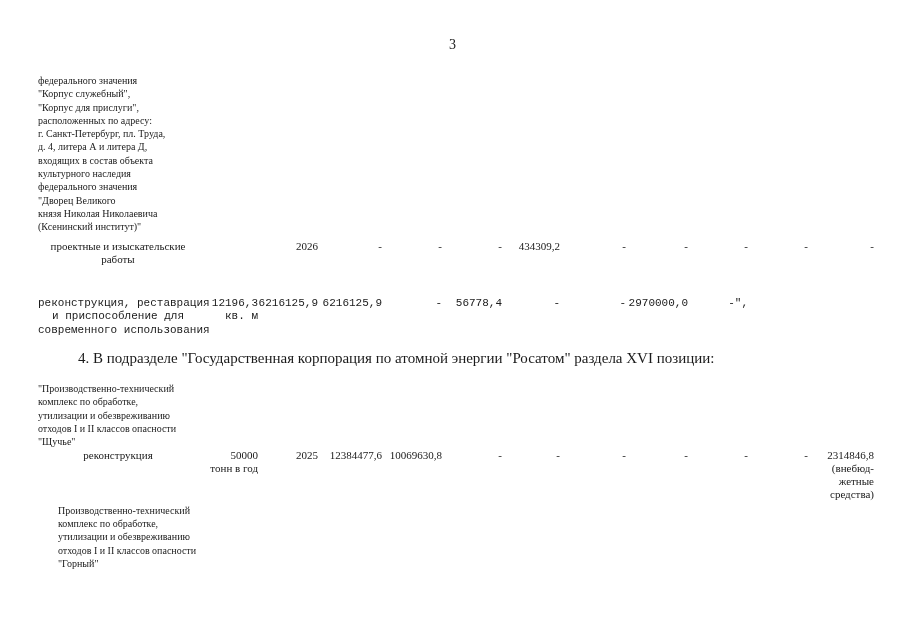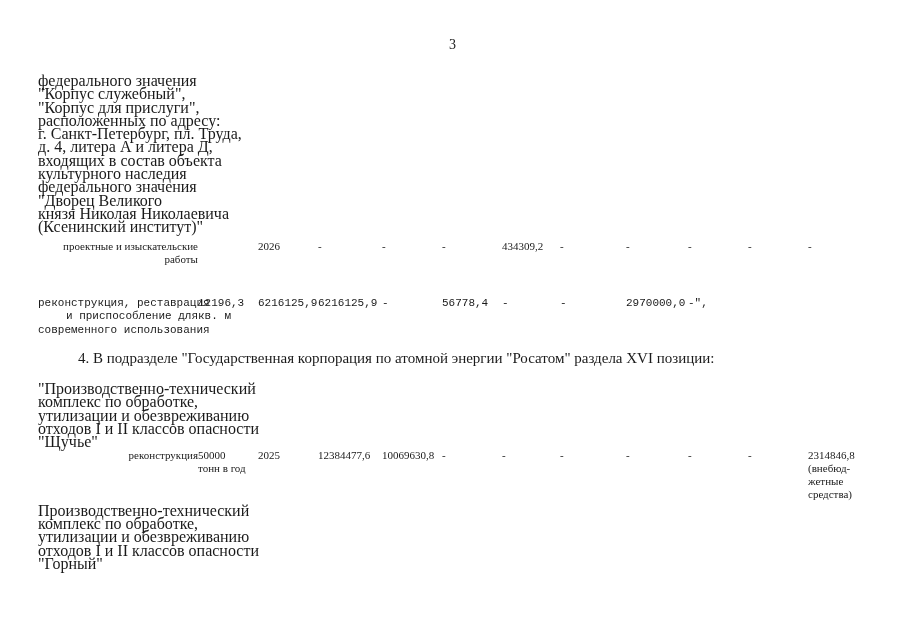"федерального значения" .cont-text { font-size: 16px -> 10px }
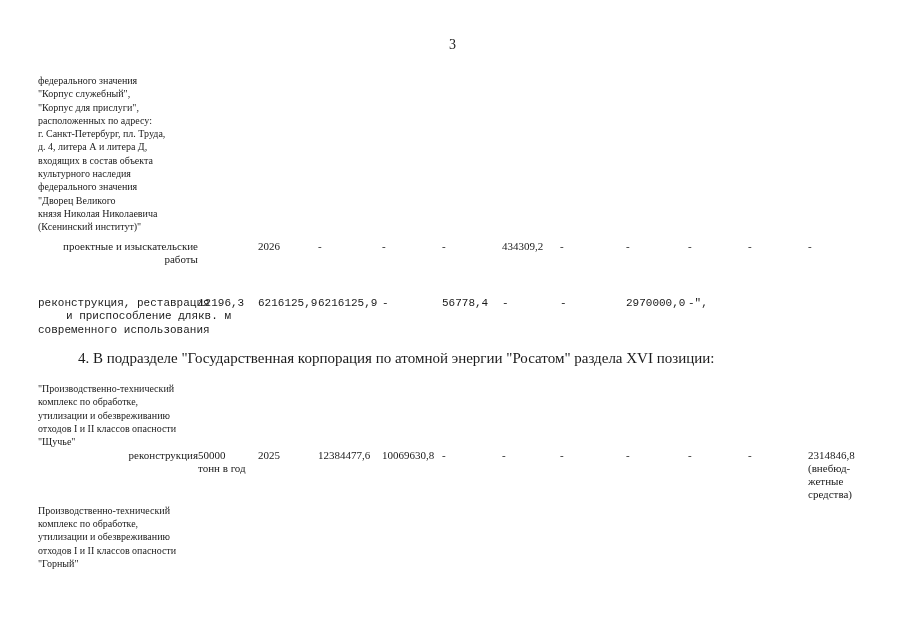"проектные и изыскательские" .t-row .c--name { text-align: right -> center }
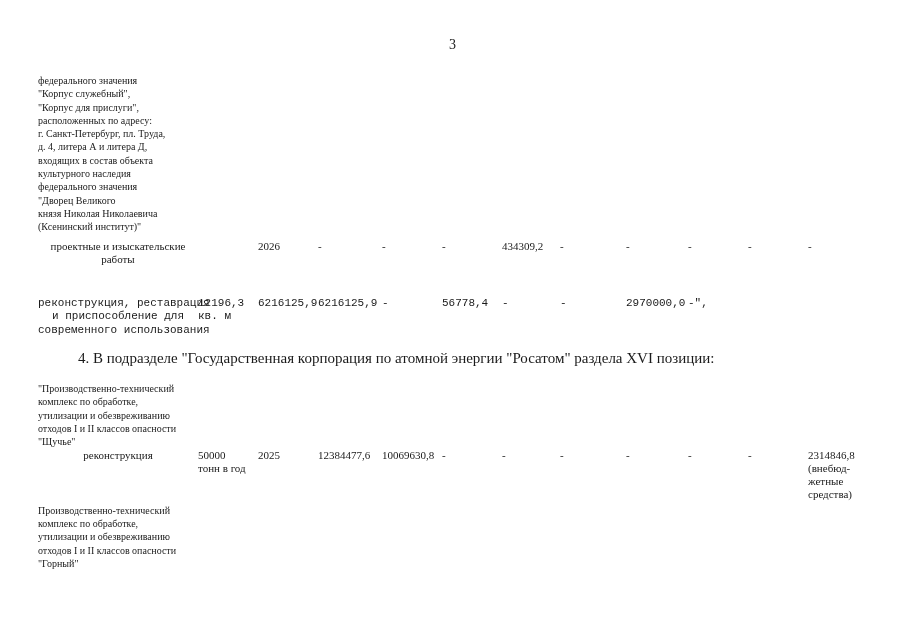"2026" .t-row .c { text-align: left -> right }
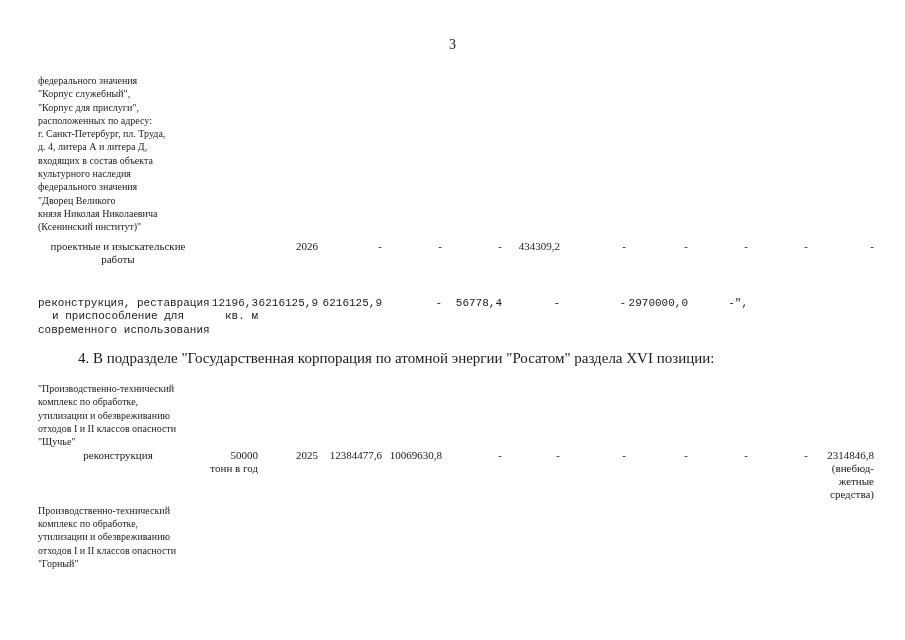"Производственно-технический" #block3 { margin-left: none -> 20px }
